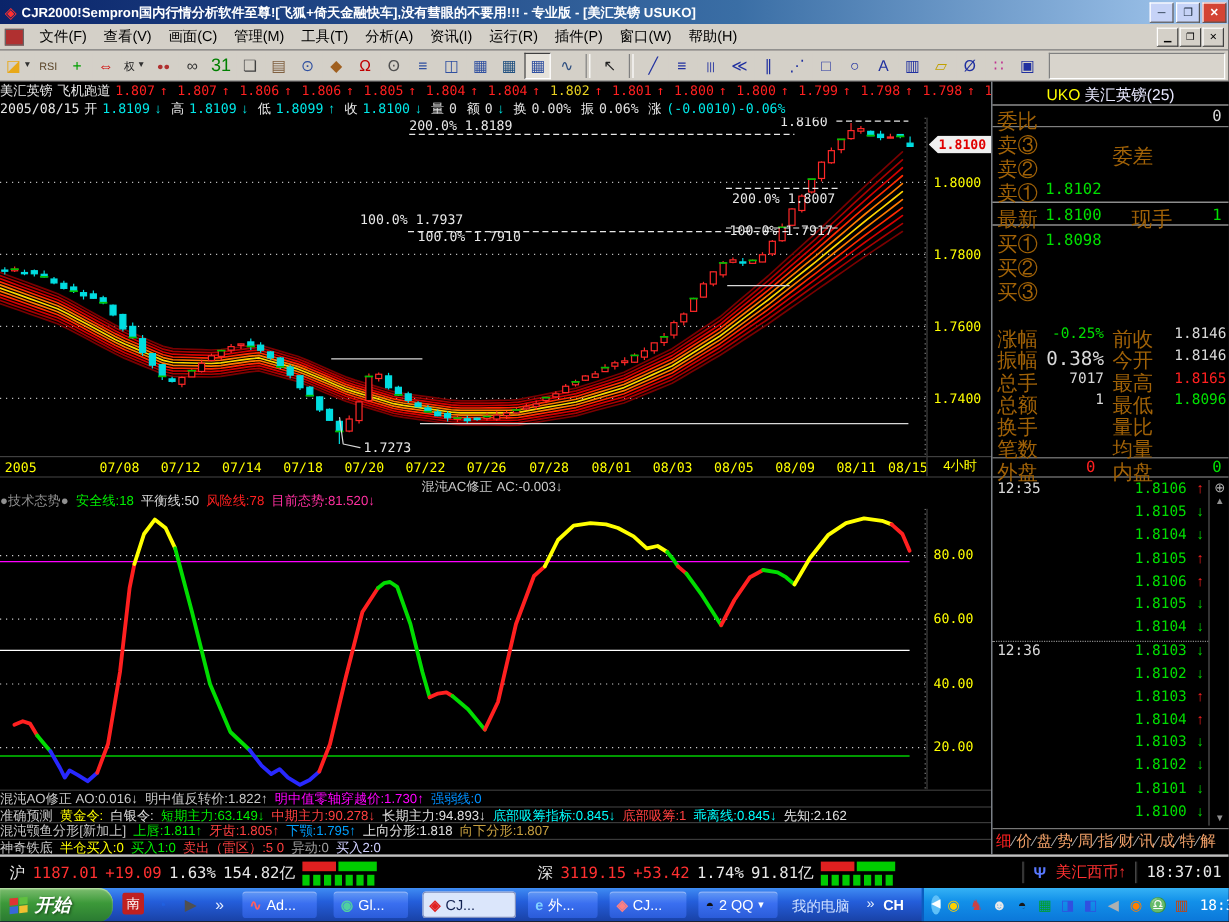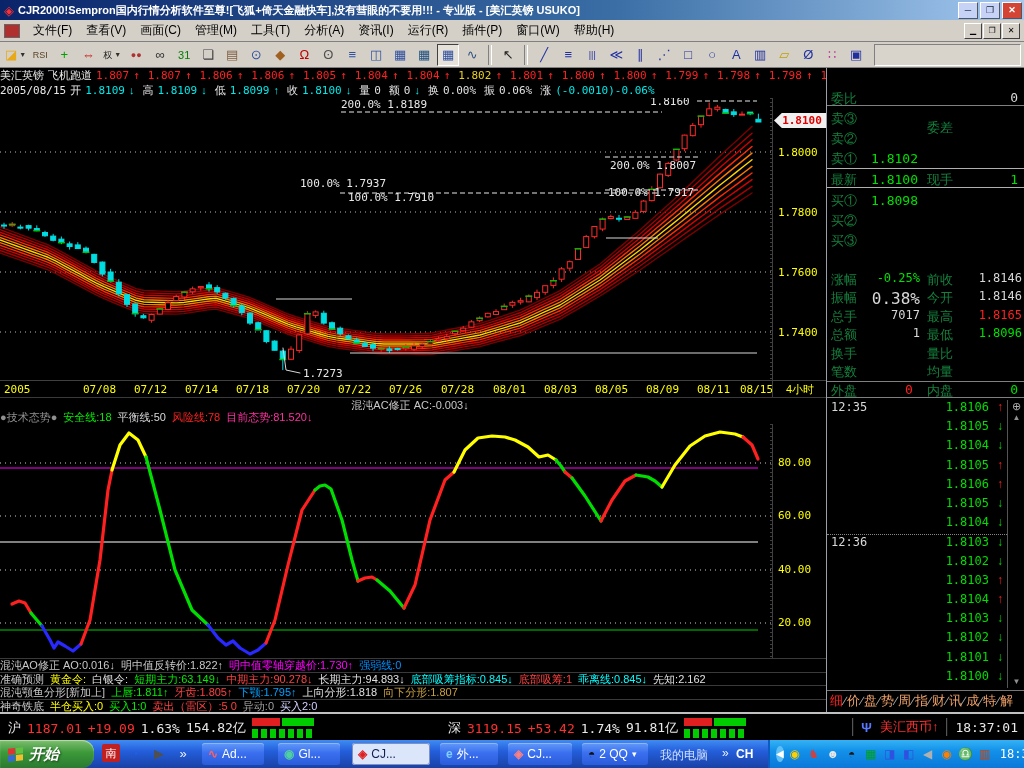"31" span.tg { font-size: 11px -> 15px }
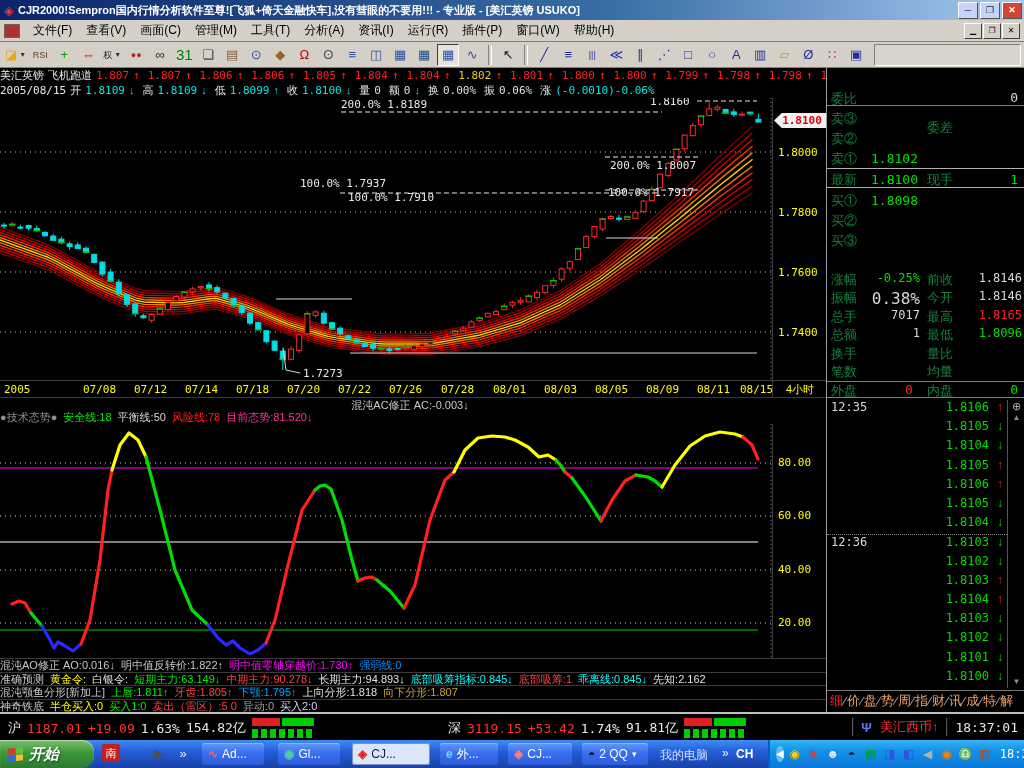"UKO 美汇英镑(25)" div.rp-row { html: none -> <div> <span>UKO</span> <span>美汇英镑(25)</span> </div> }
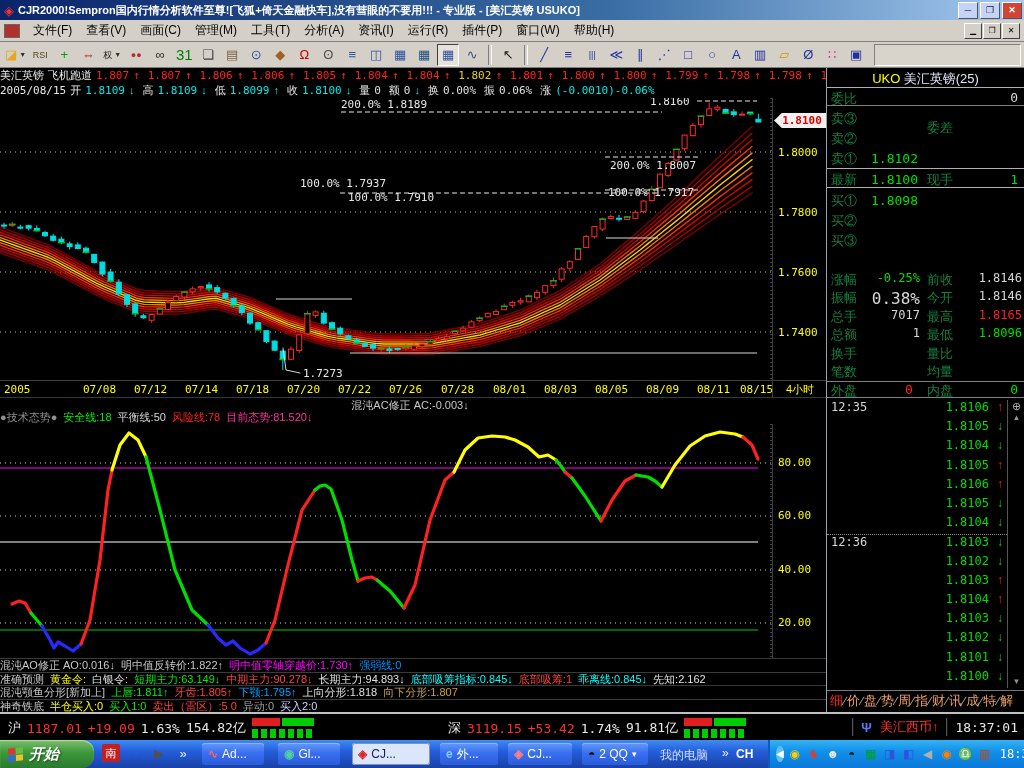"委比" .rp-label { color: #15803d -> #a16207; font-size: 13px -> 17px }
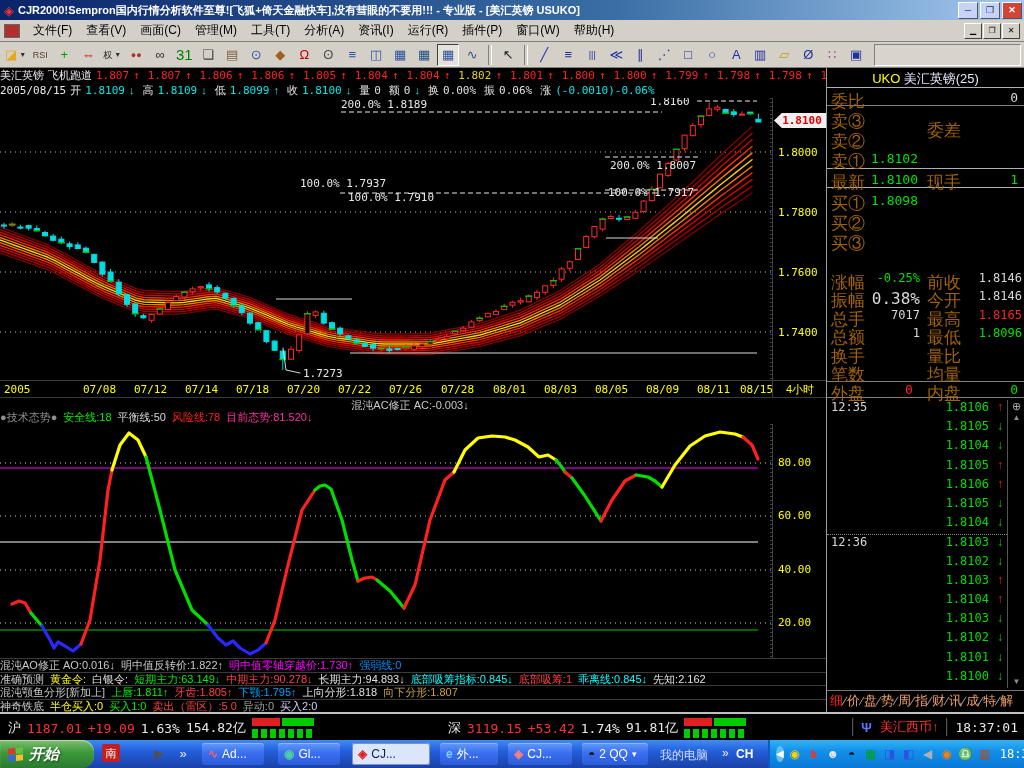"现手" span.rp-label { left: 100px -> 116px }
